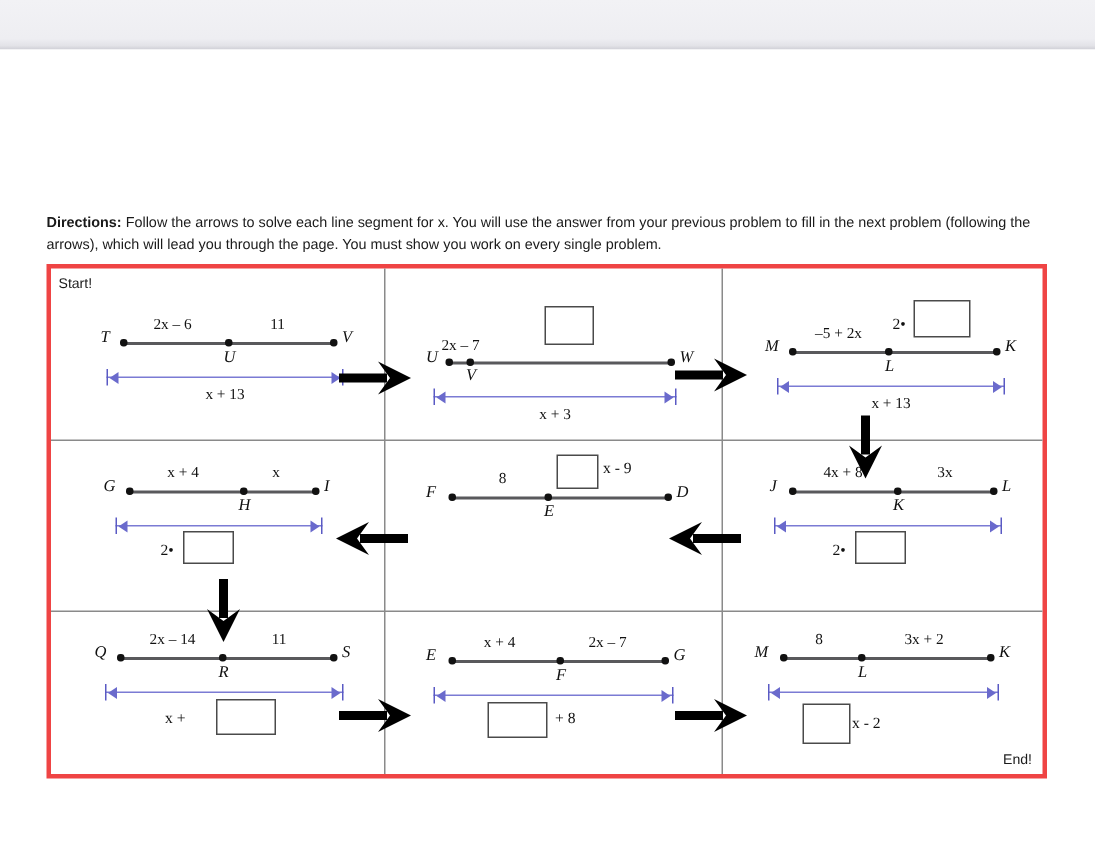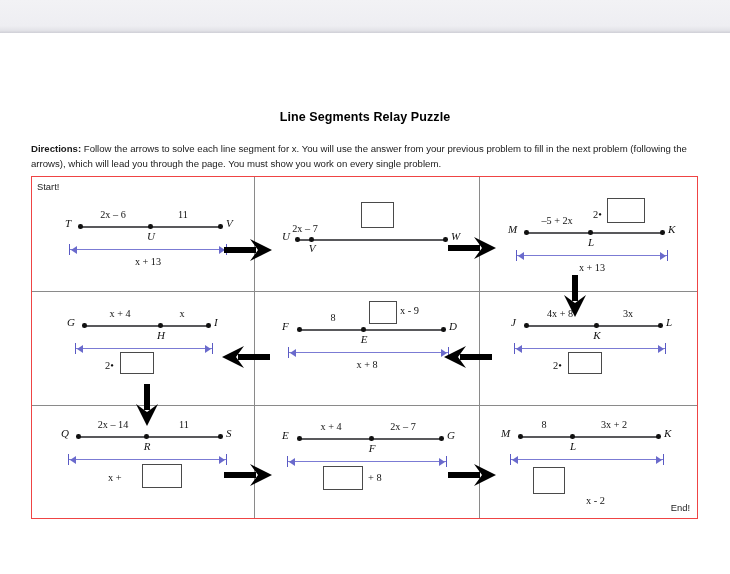"Line Segments Relay Puzzle" div.doc-title { html: <div>Line Segments Relay Puzzle</div> -> none }
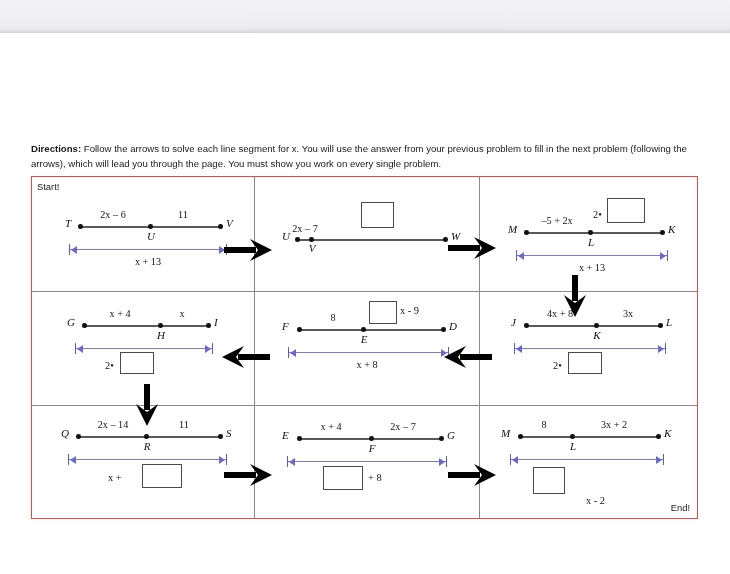"Start!" .grid { border: 1px solid #ef4444 -> 3px solid #ef4444 }
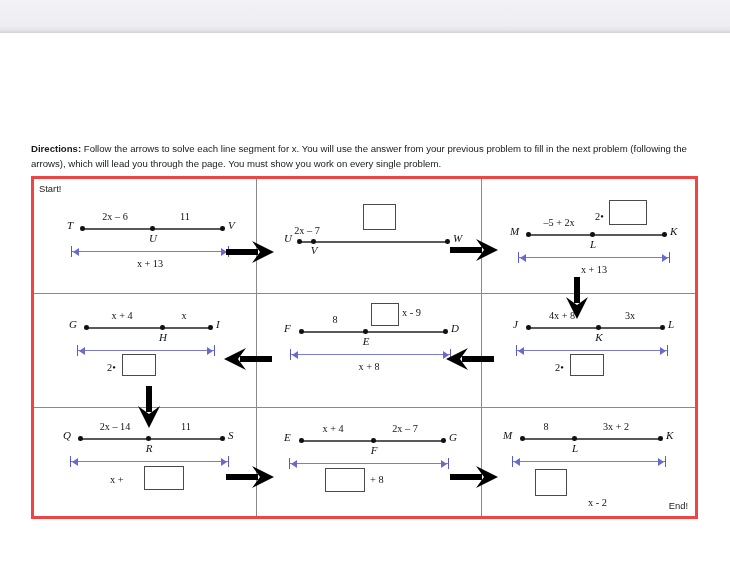"x + 3" div.dim { html: none -> <div> <div></div> <div></div> <div></div> <div></div> <div></div> <div>x + 3</div> </div> }
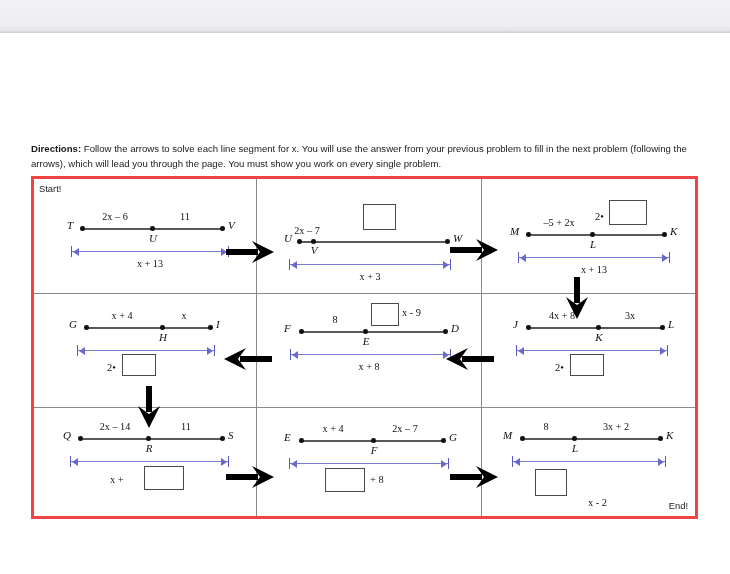"x + 8" div.dim { html: <div> <div></div> <div></div> <div></div> <div></div> <div></div> <div>x + 8</div> </div> -> none }
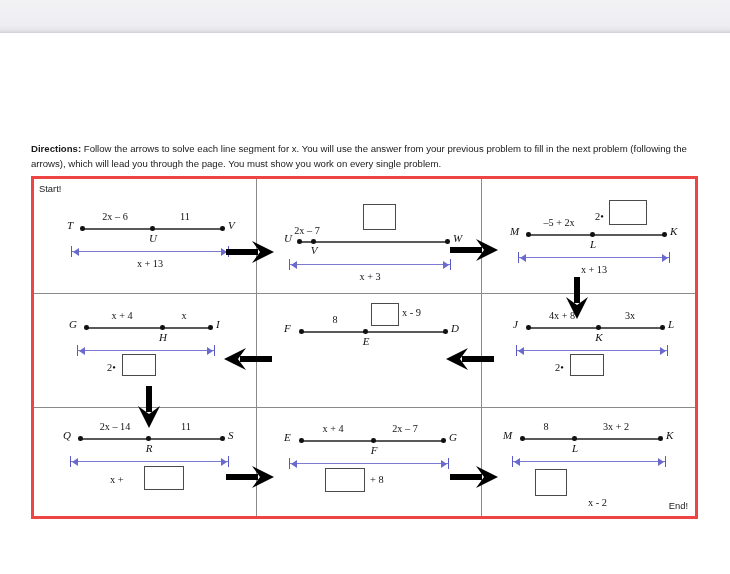"x - 2" div.mult { left: 106px -> 86px; margin-top: 20px -> none }
